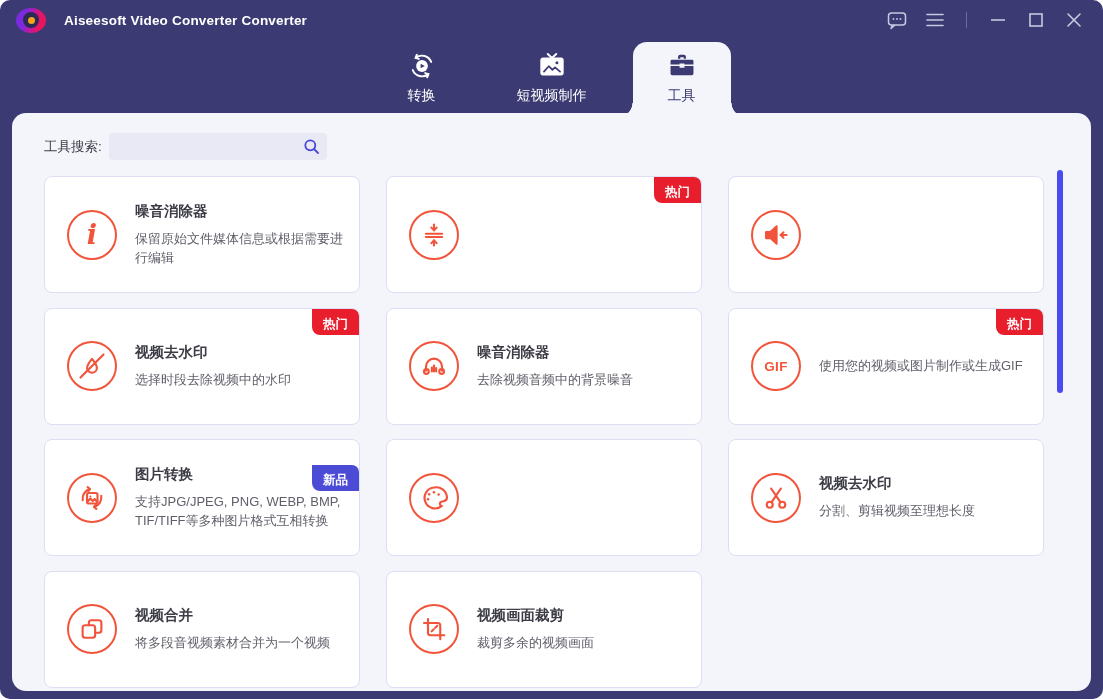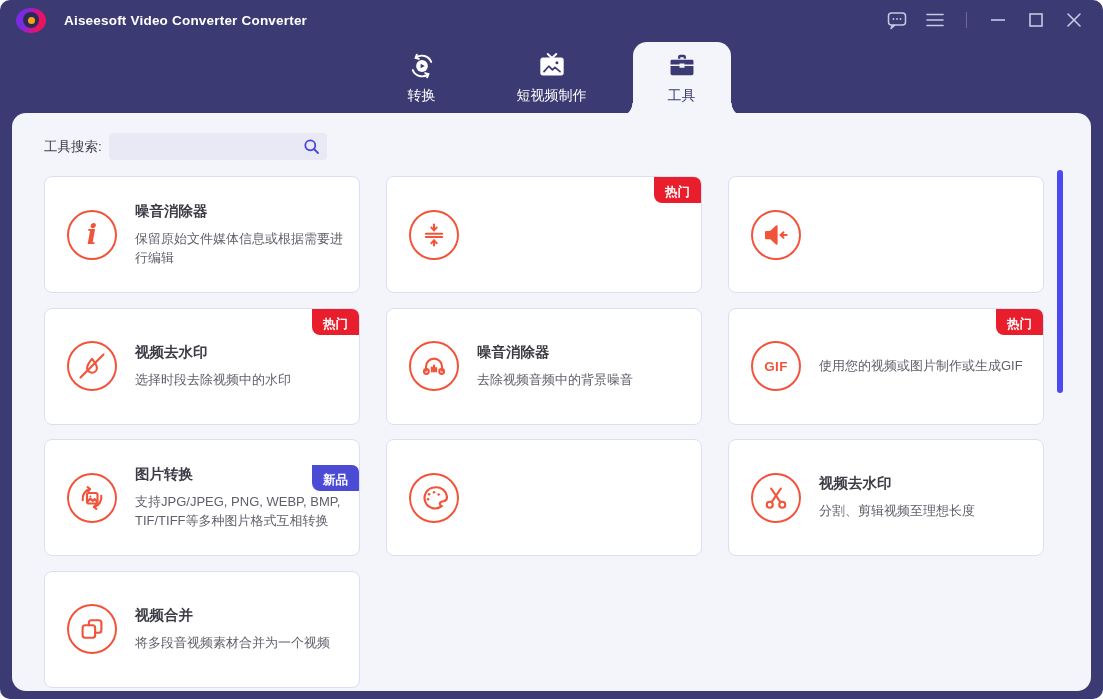"视频画面裁剪" div.card { html: none -> <div> <span> <svg> <g> <path></path> <path></path> <line></line> </g> </svg> </span> <span> <span>视频画面裁剪</span> <span>裁剪多余的视频画面</span> </span> </div> }
